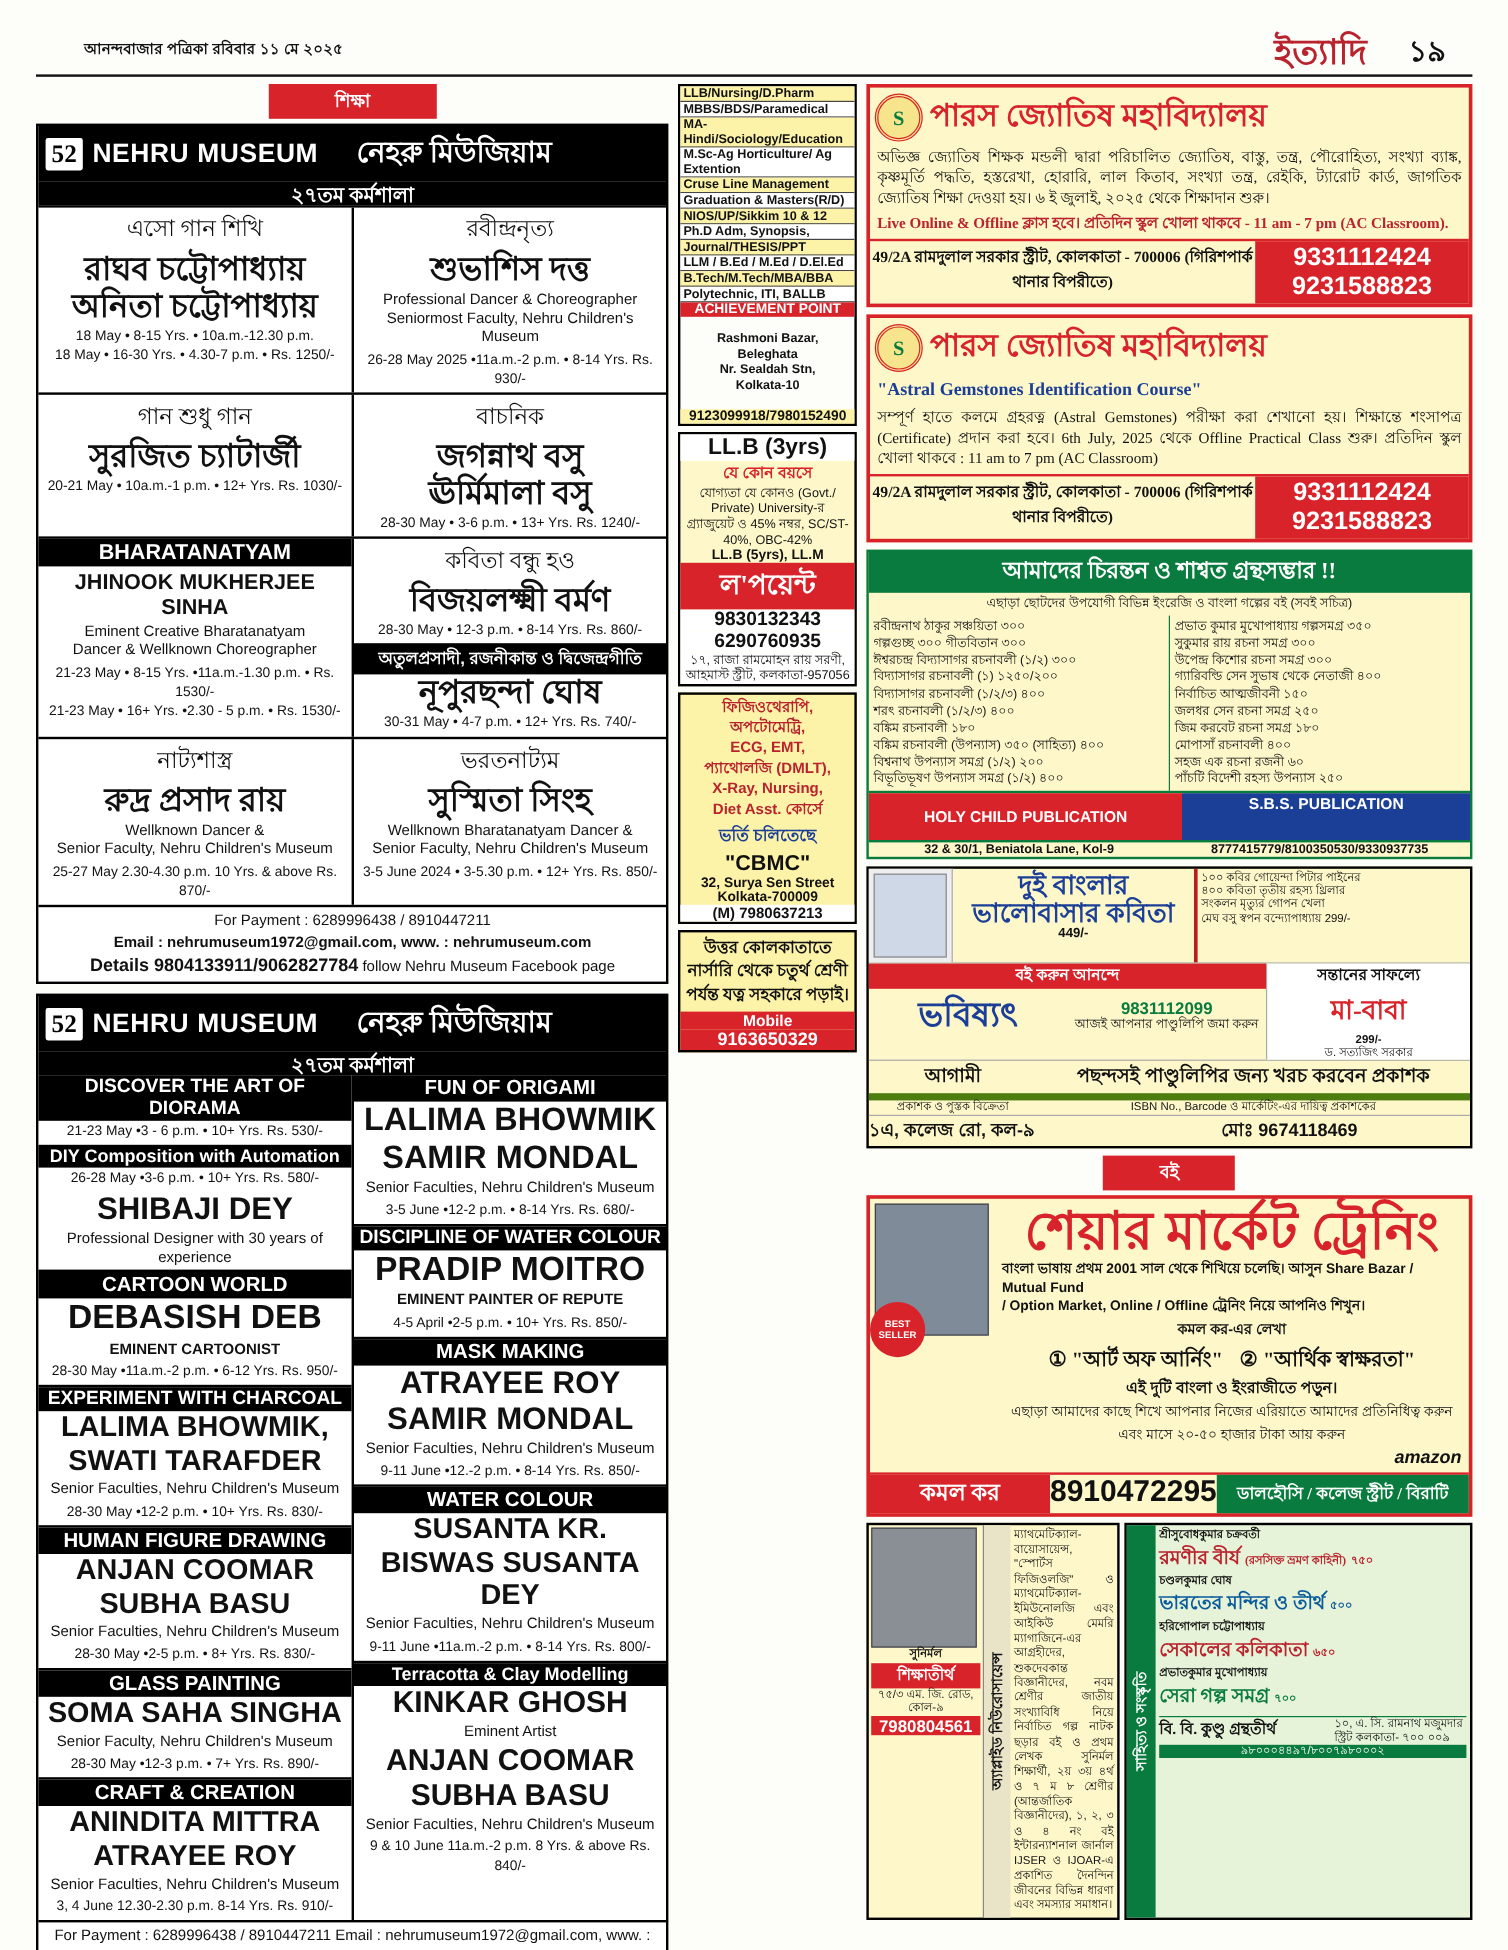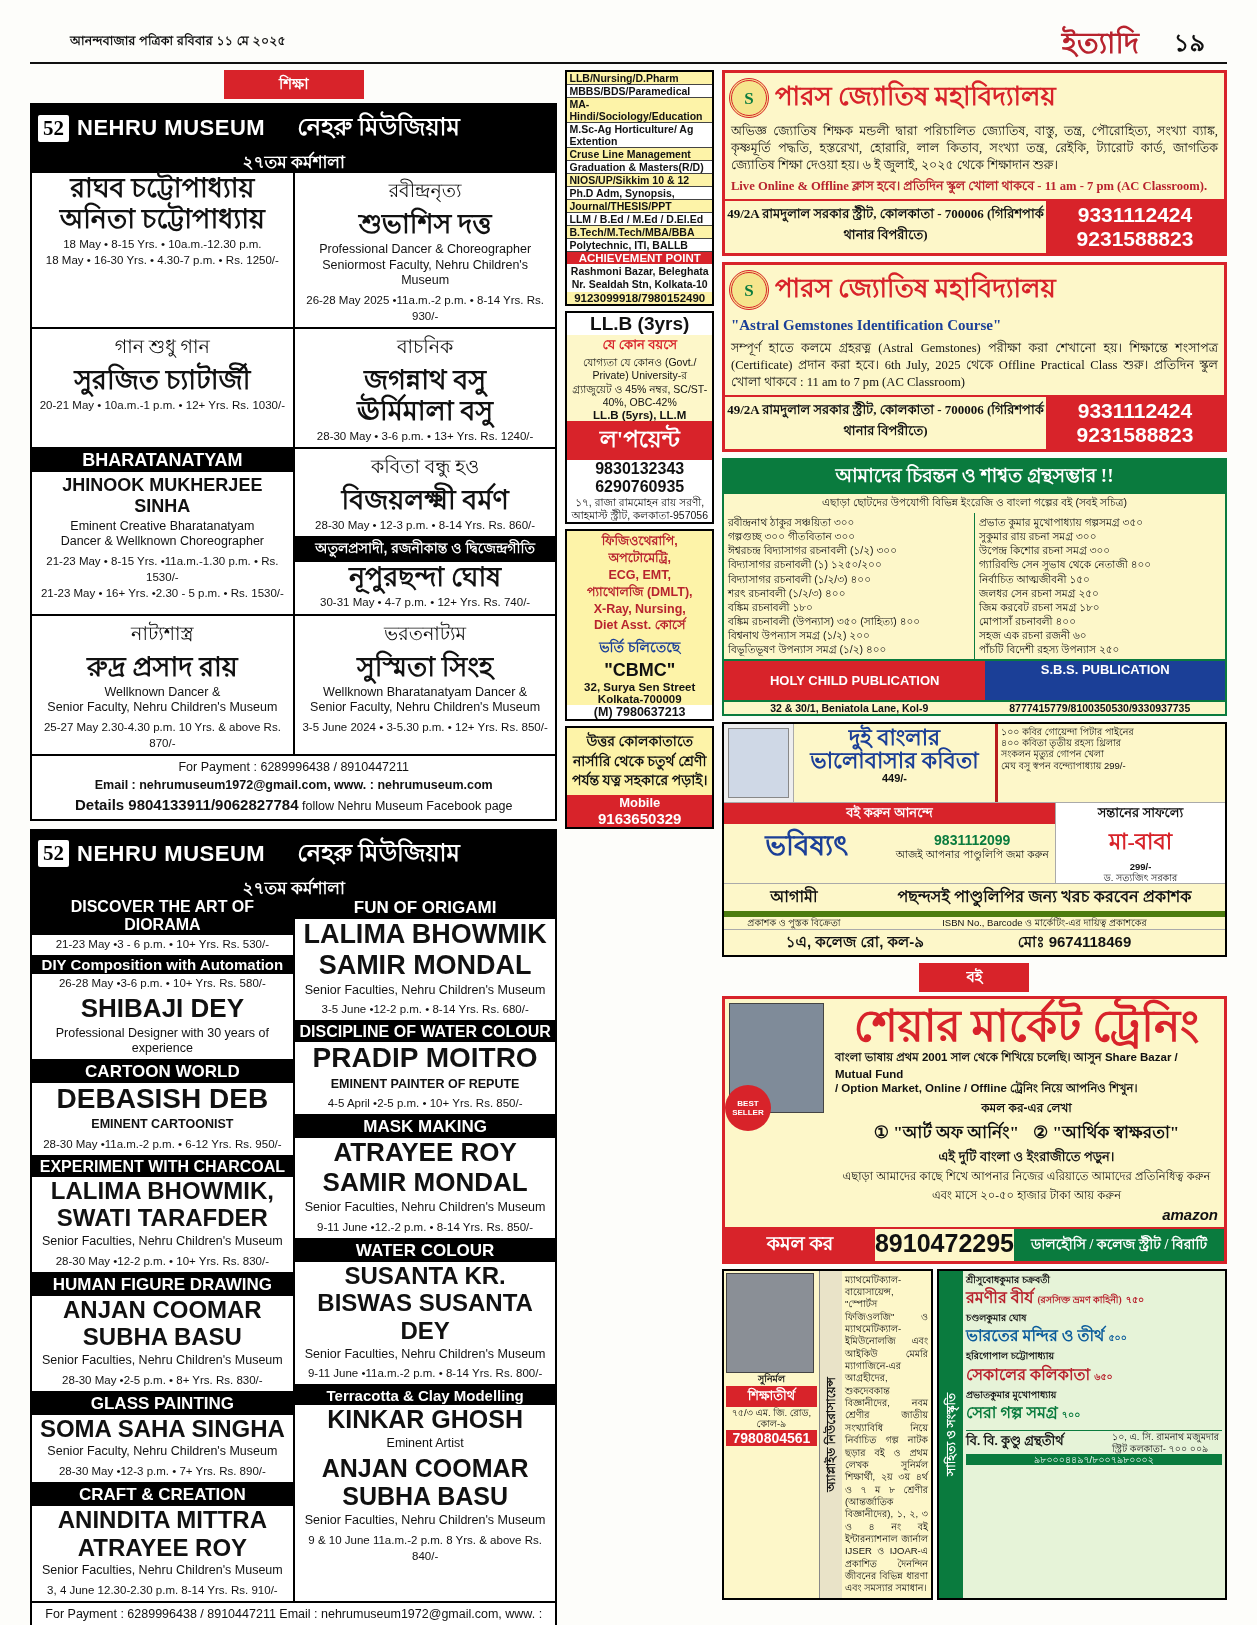"এসো গান শিখি" div.hdr-bn { html: none -> <div>এসো গান শিখি</div> }
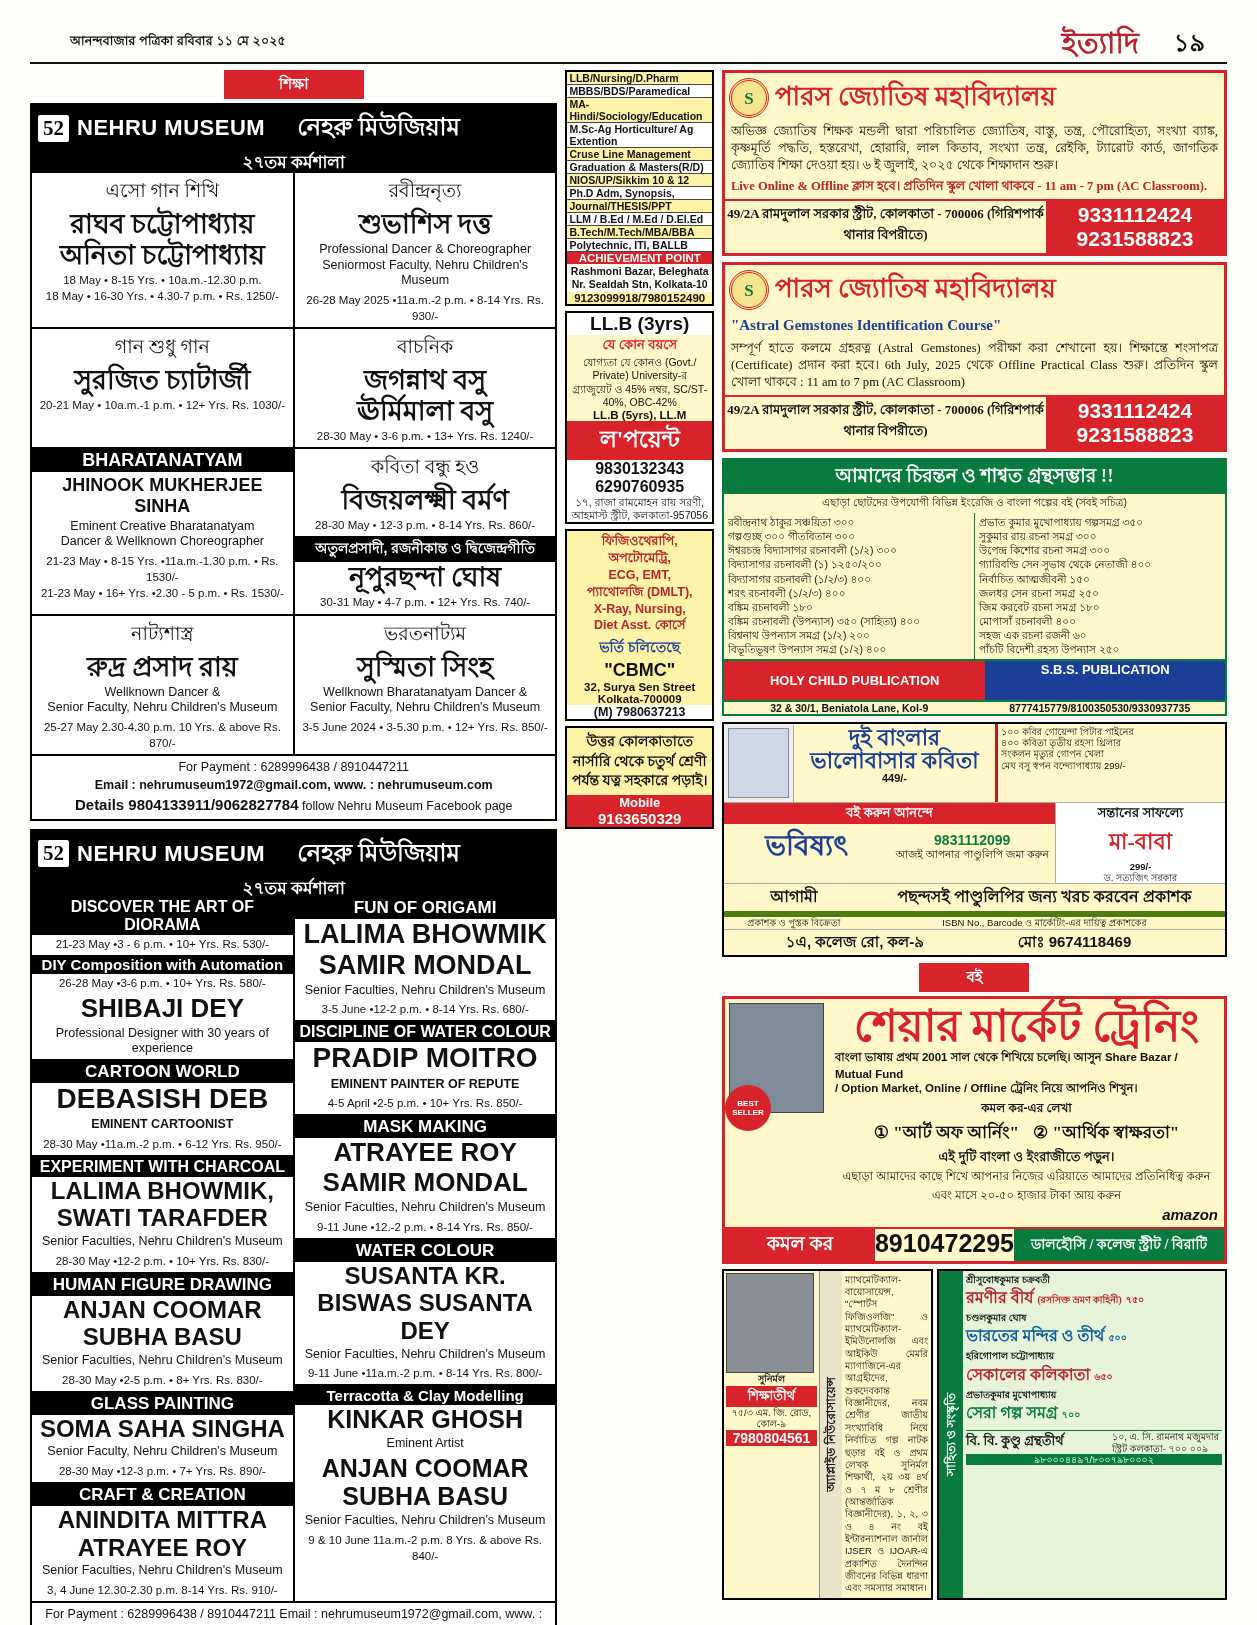"Rashmoni Bazar, Beleghata" div.tinyc { padding: 1px -> 12px }
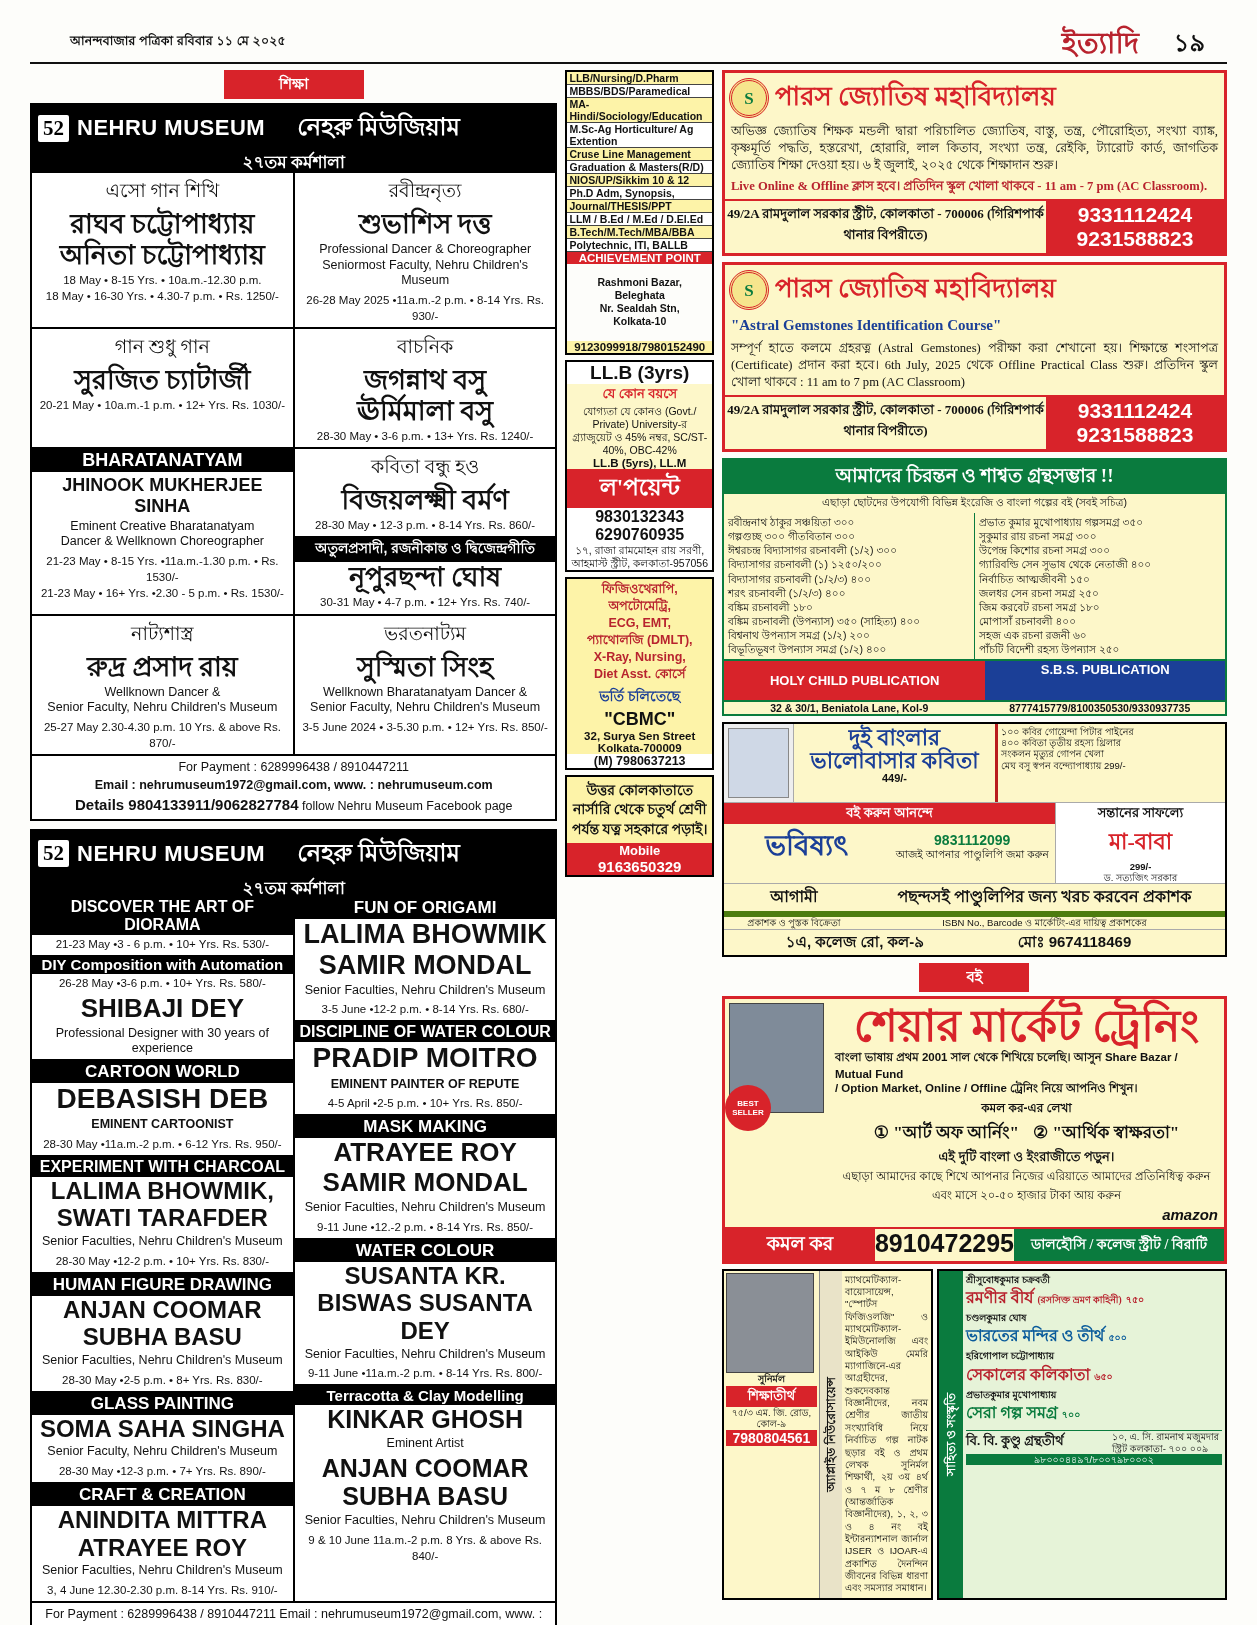"১এ, কলেজ রো, কল-৯" div { text-align: right -> left }
